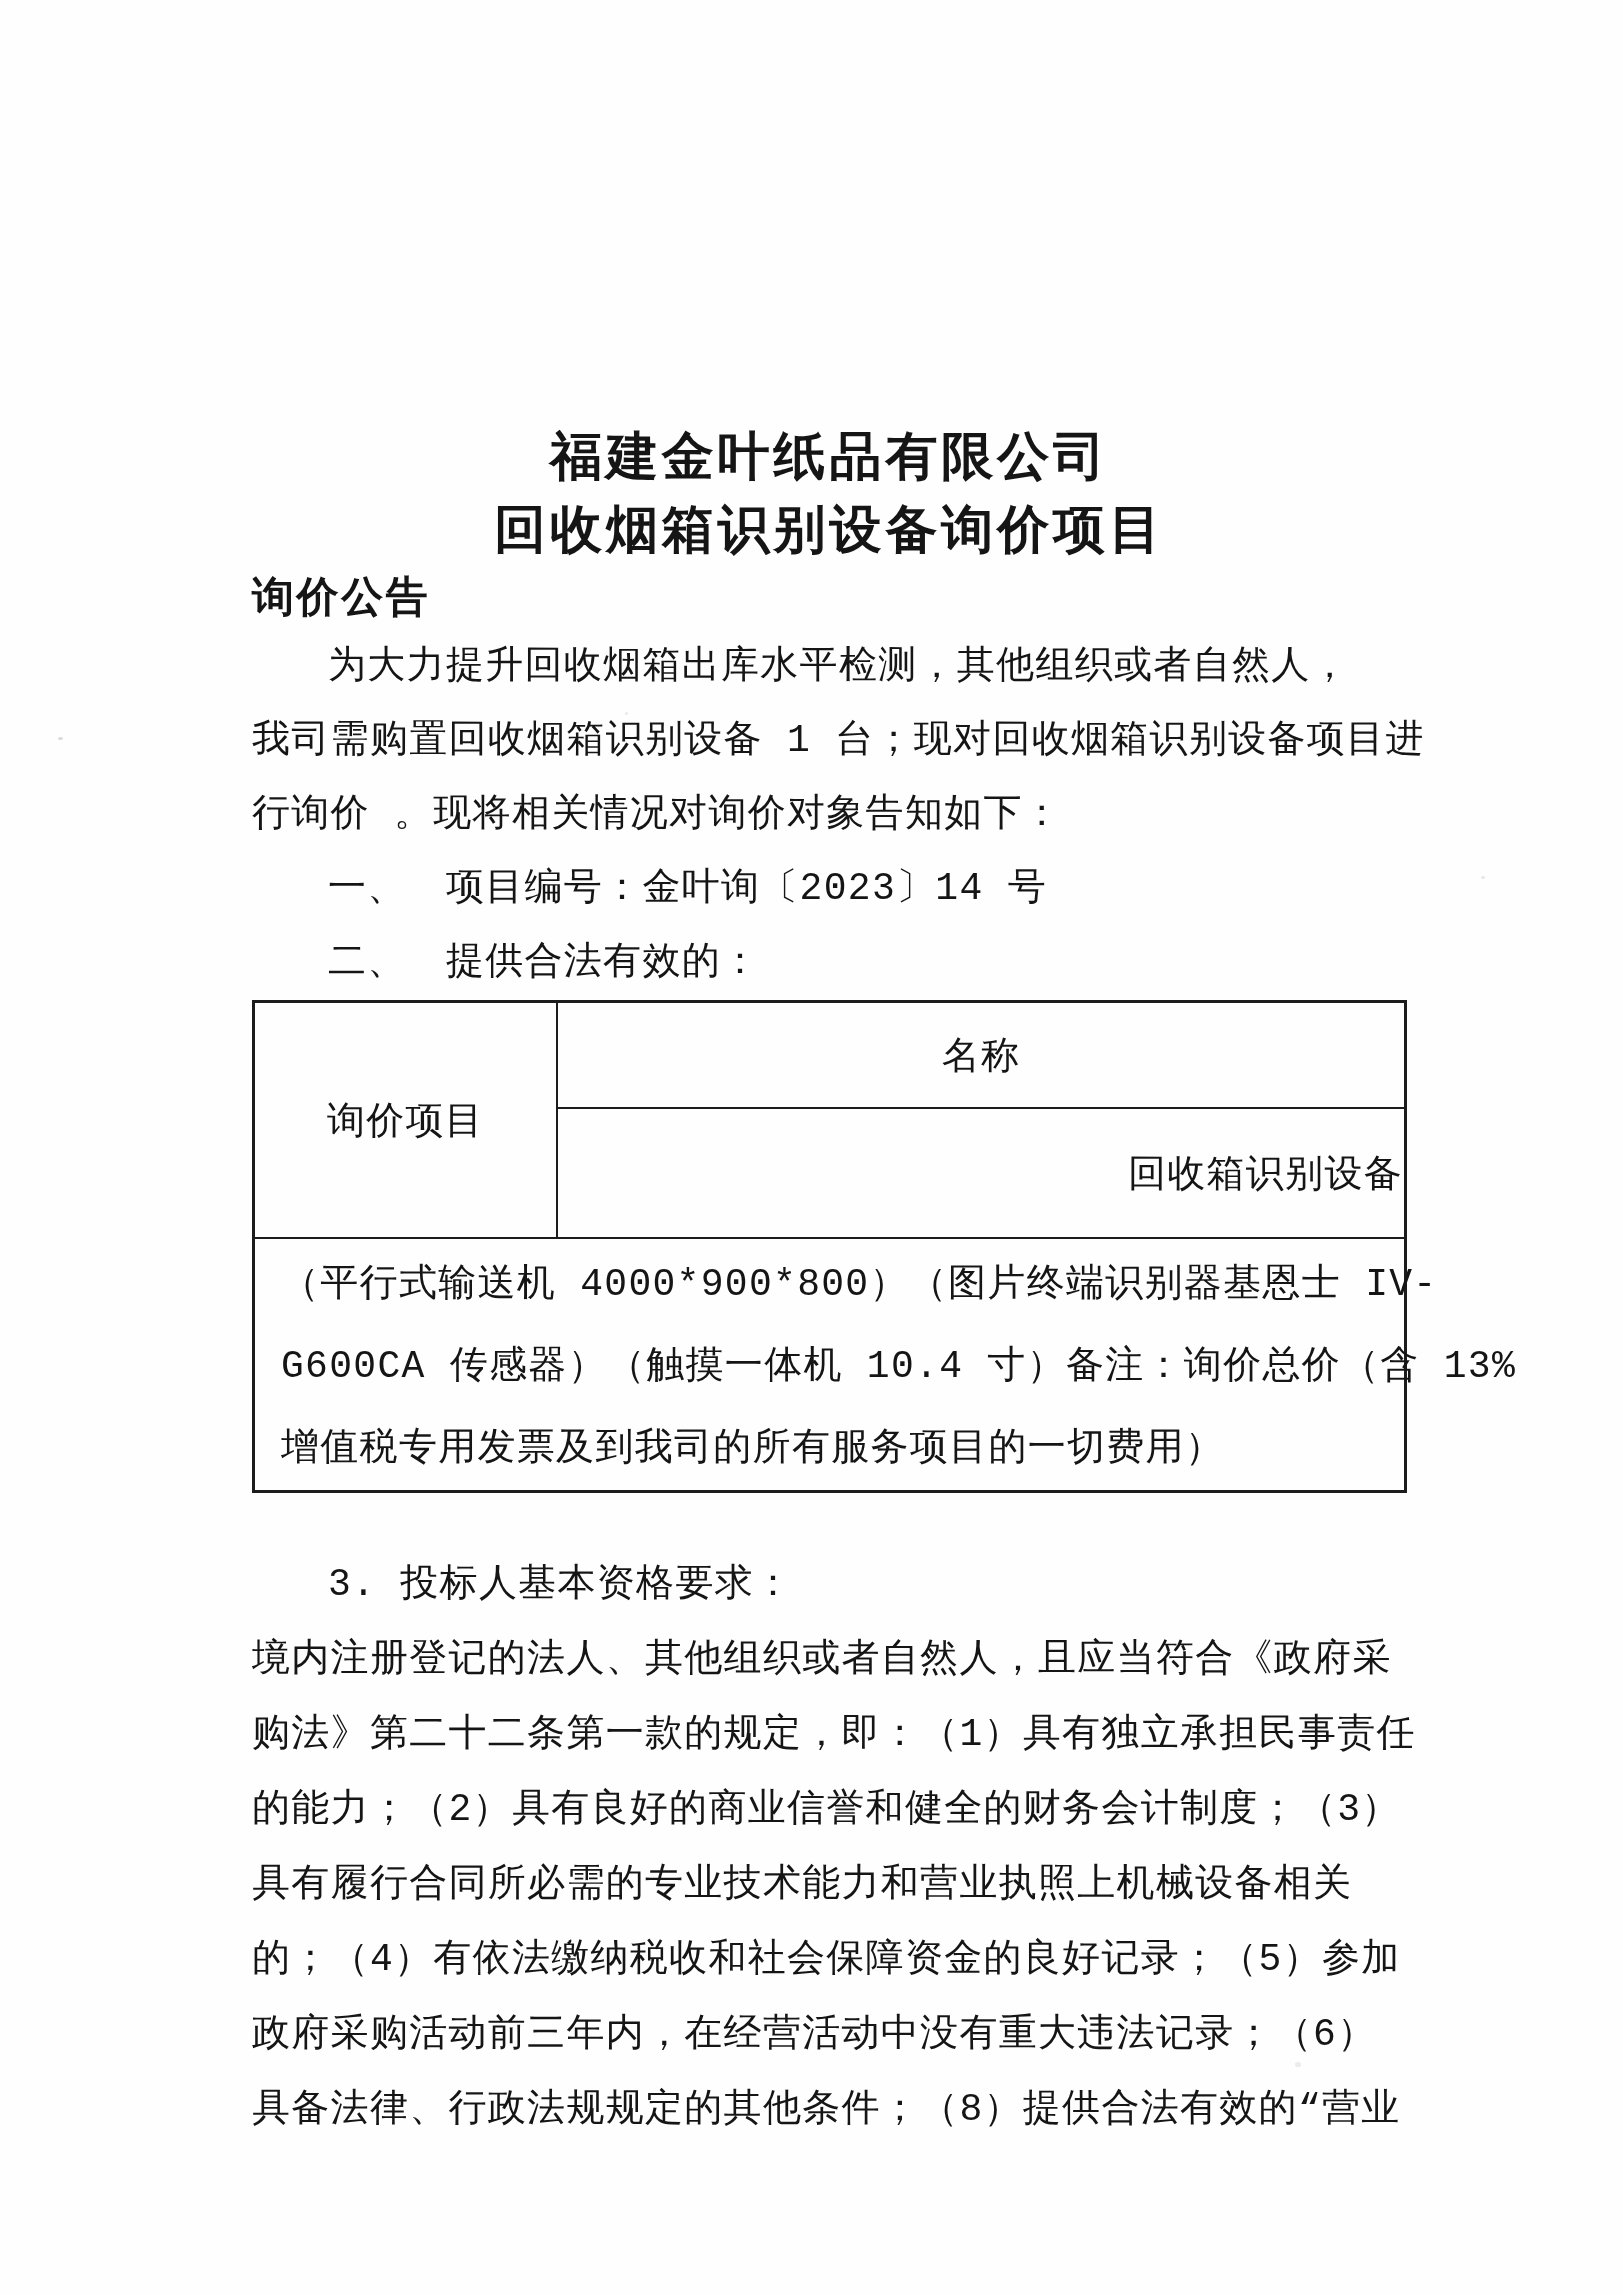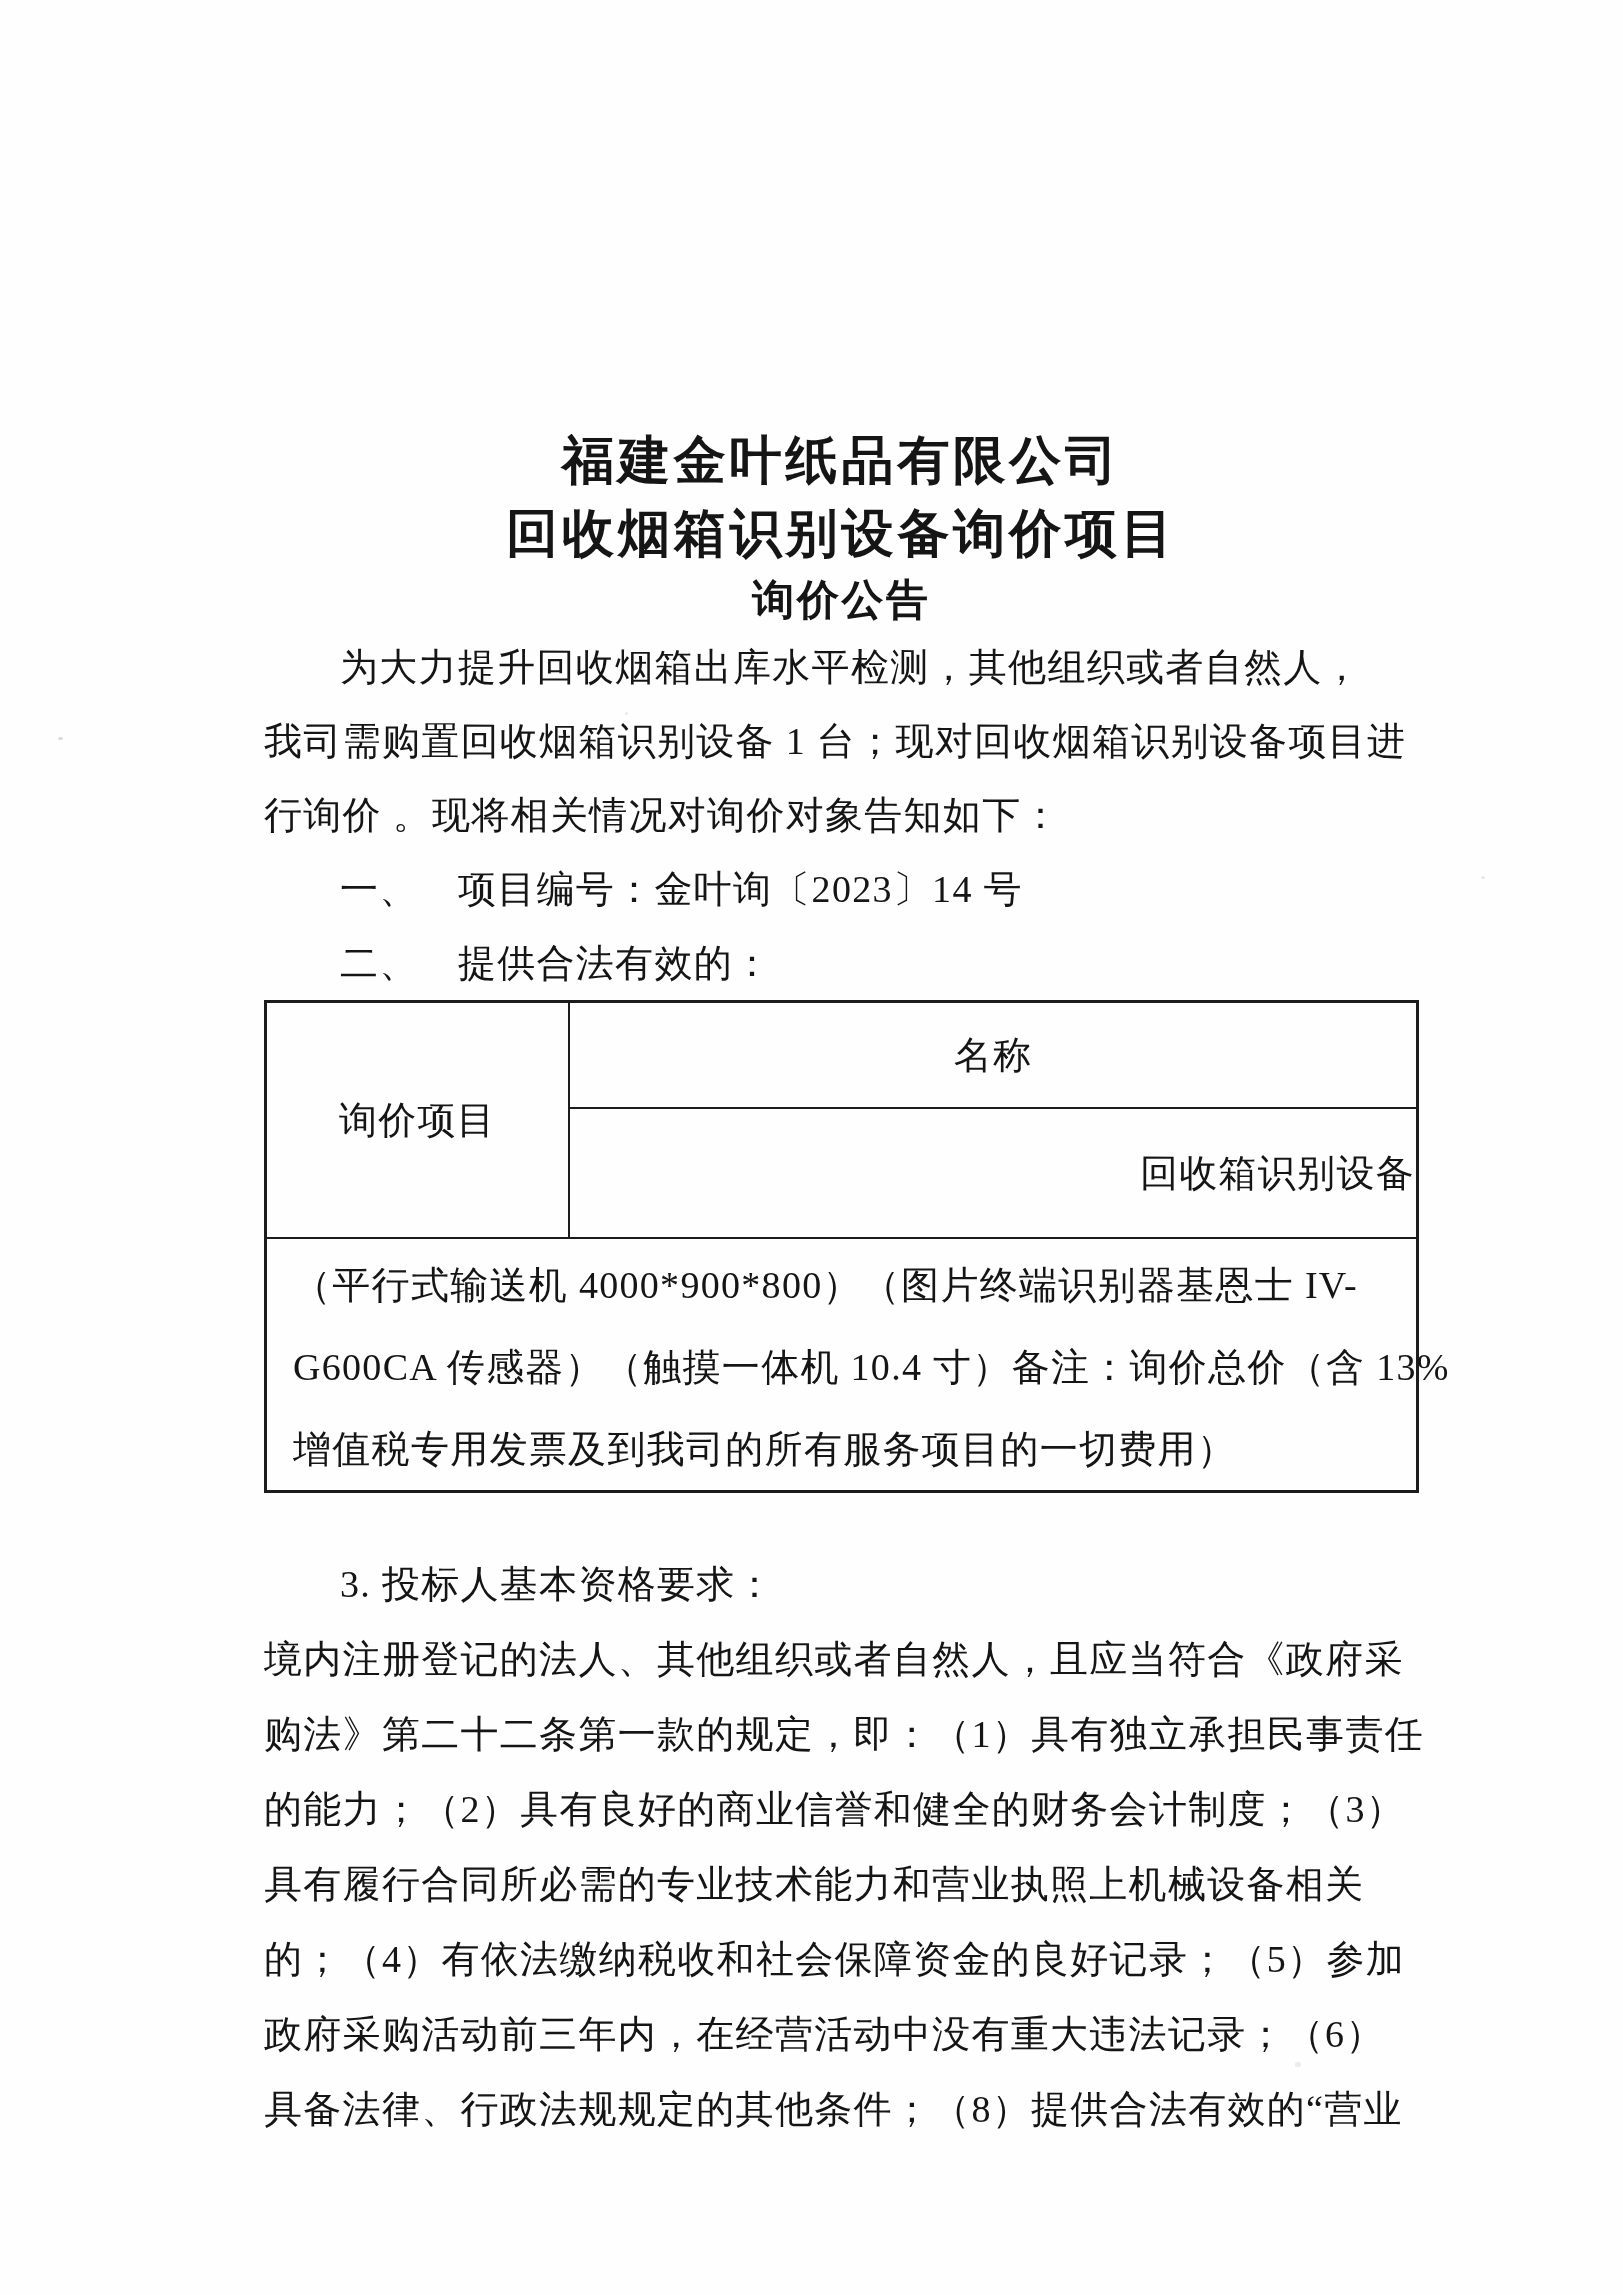"福建金叶纸品有限公司" .content { font-family: none -> Liberation Mono, monospace; left: 264px -> 252px }
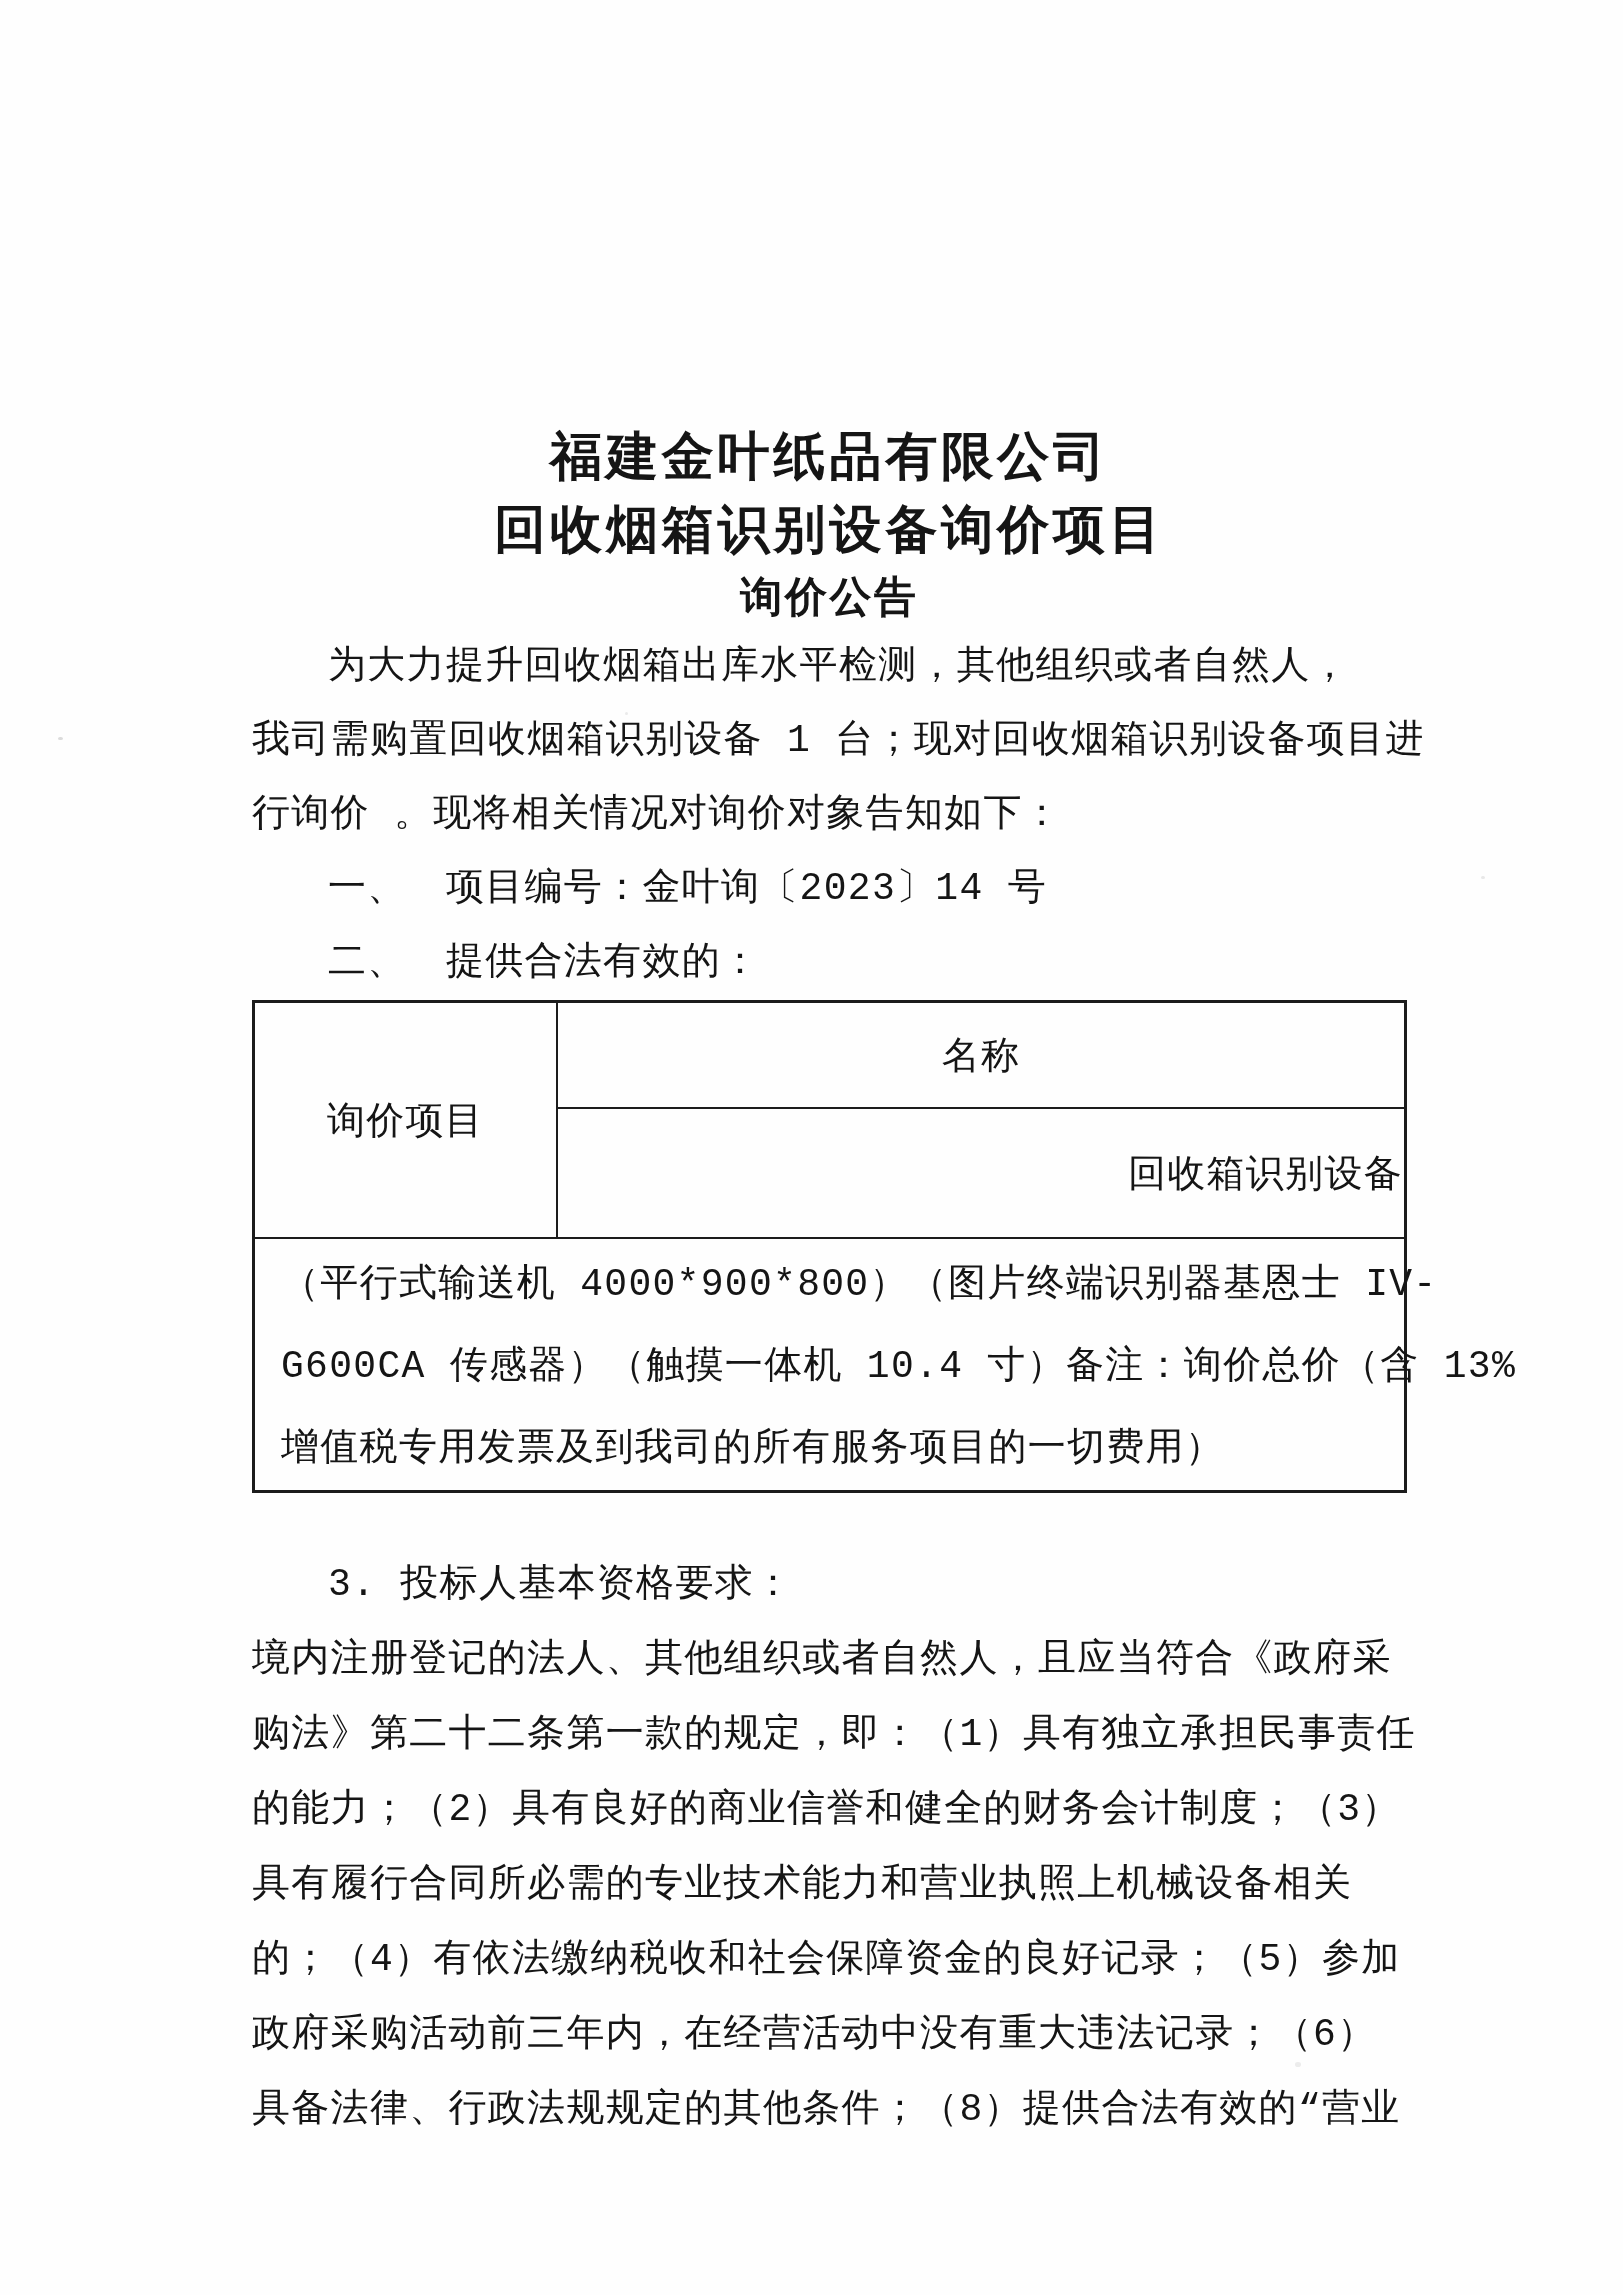"询价公告" .doc-subtitle { text-align: center -> none }
